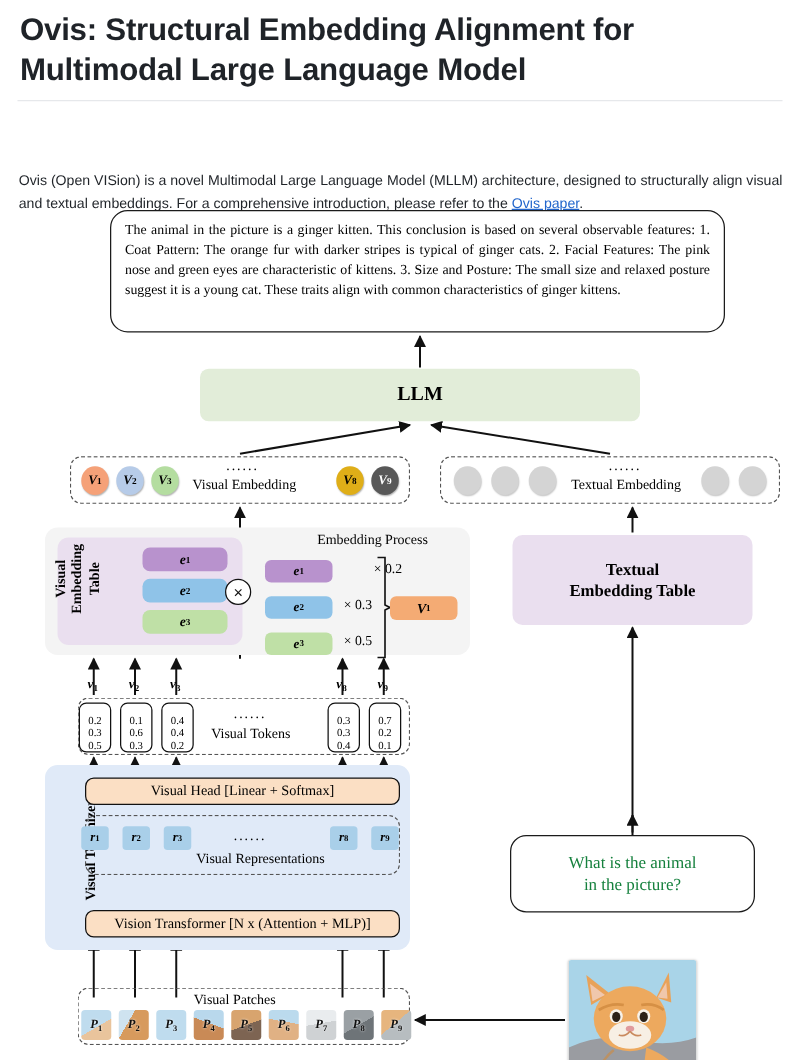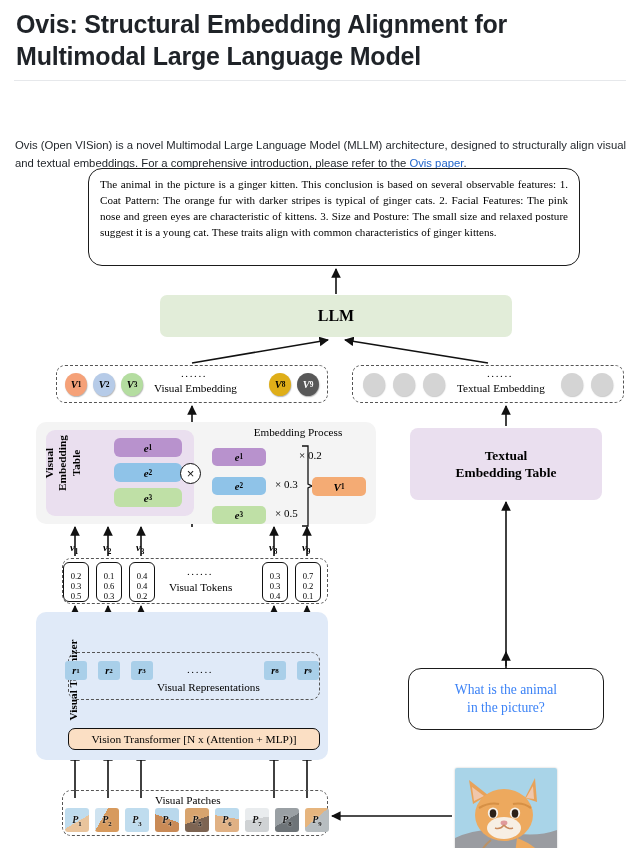"Visual Head [Linear + Softmax]" div.abs { html: none -> <div>Visual Head [Linear + Softmax]</div> }
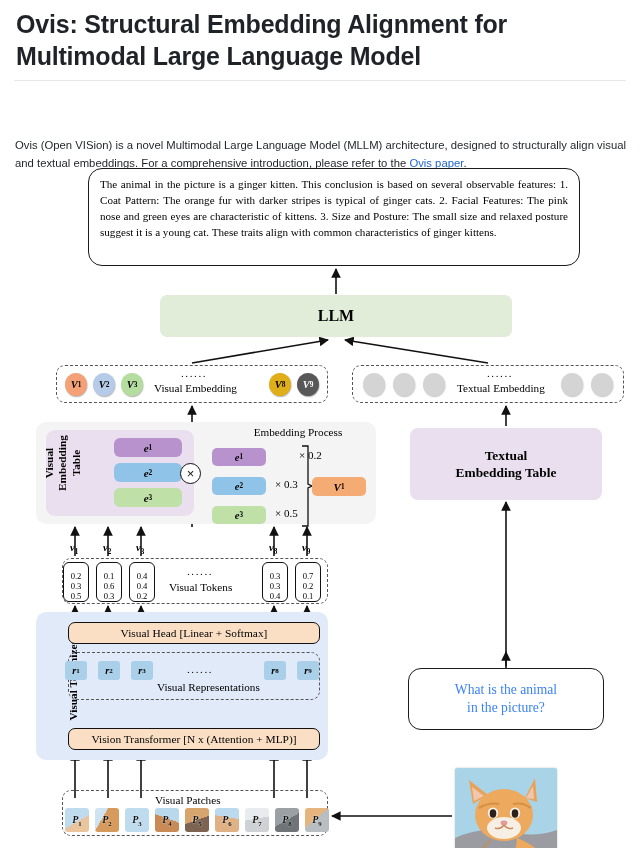"What is the animal" .question-box { color: #3b82f6 -> #15803d }
